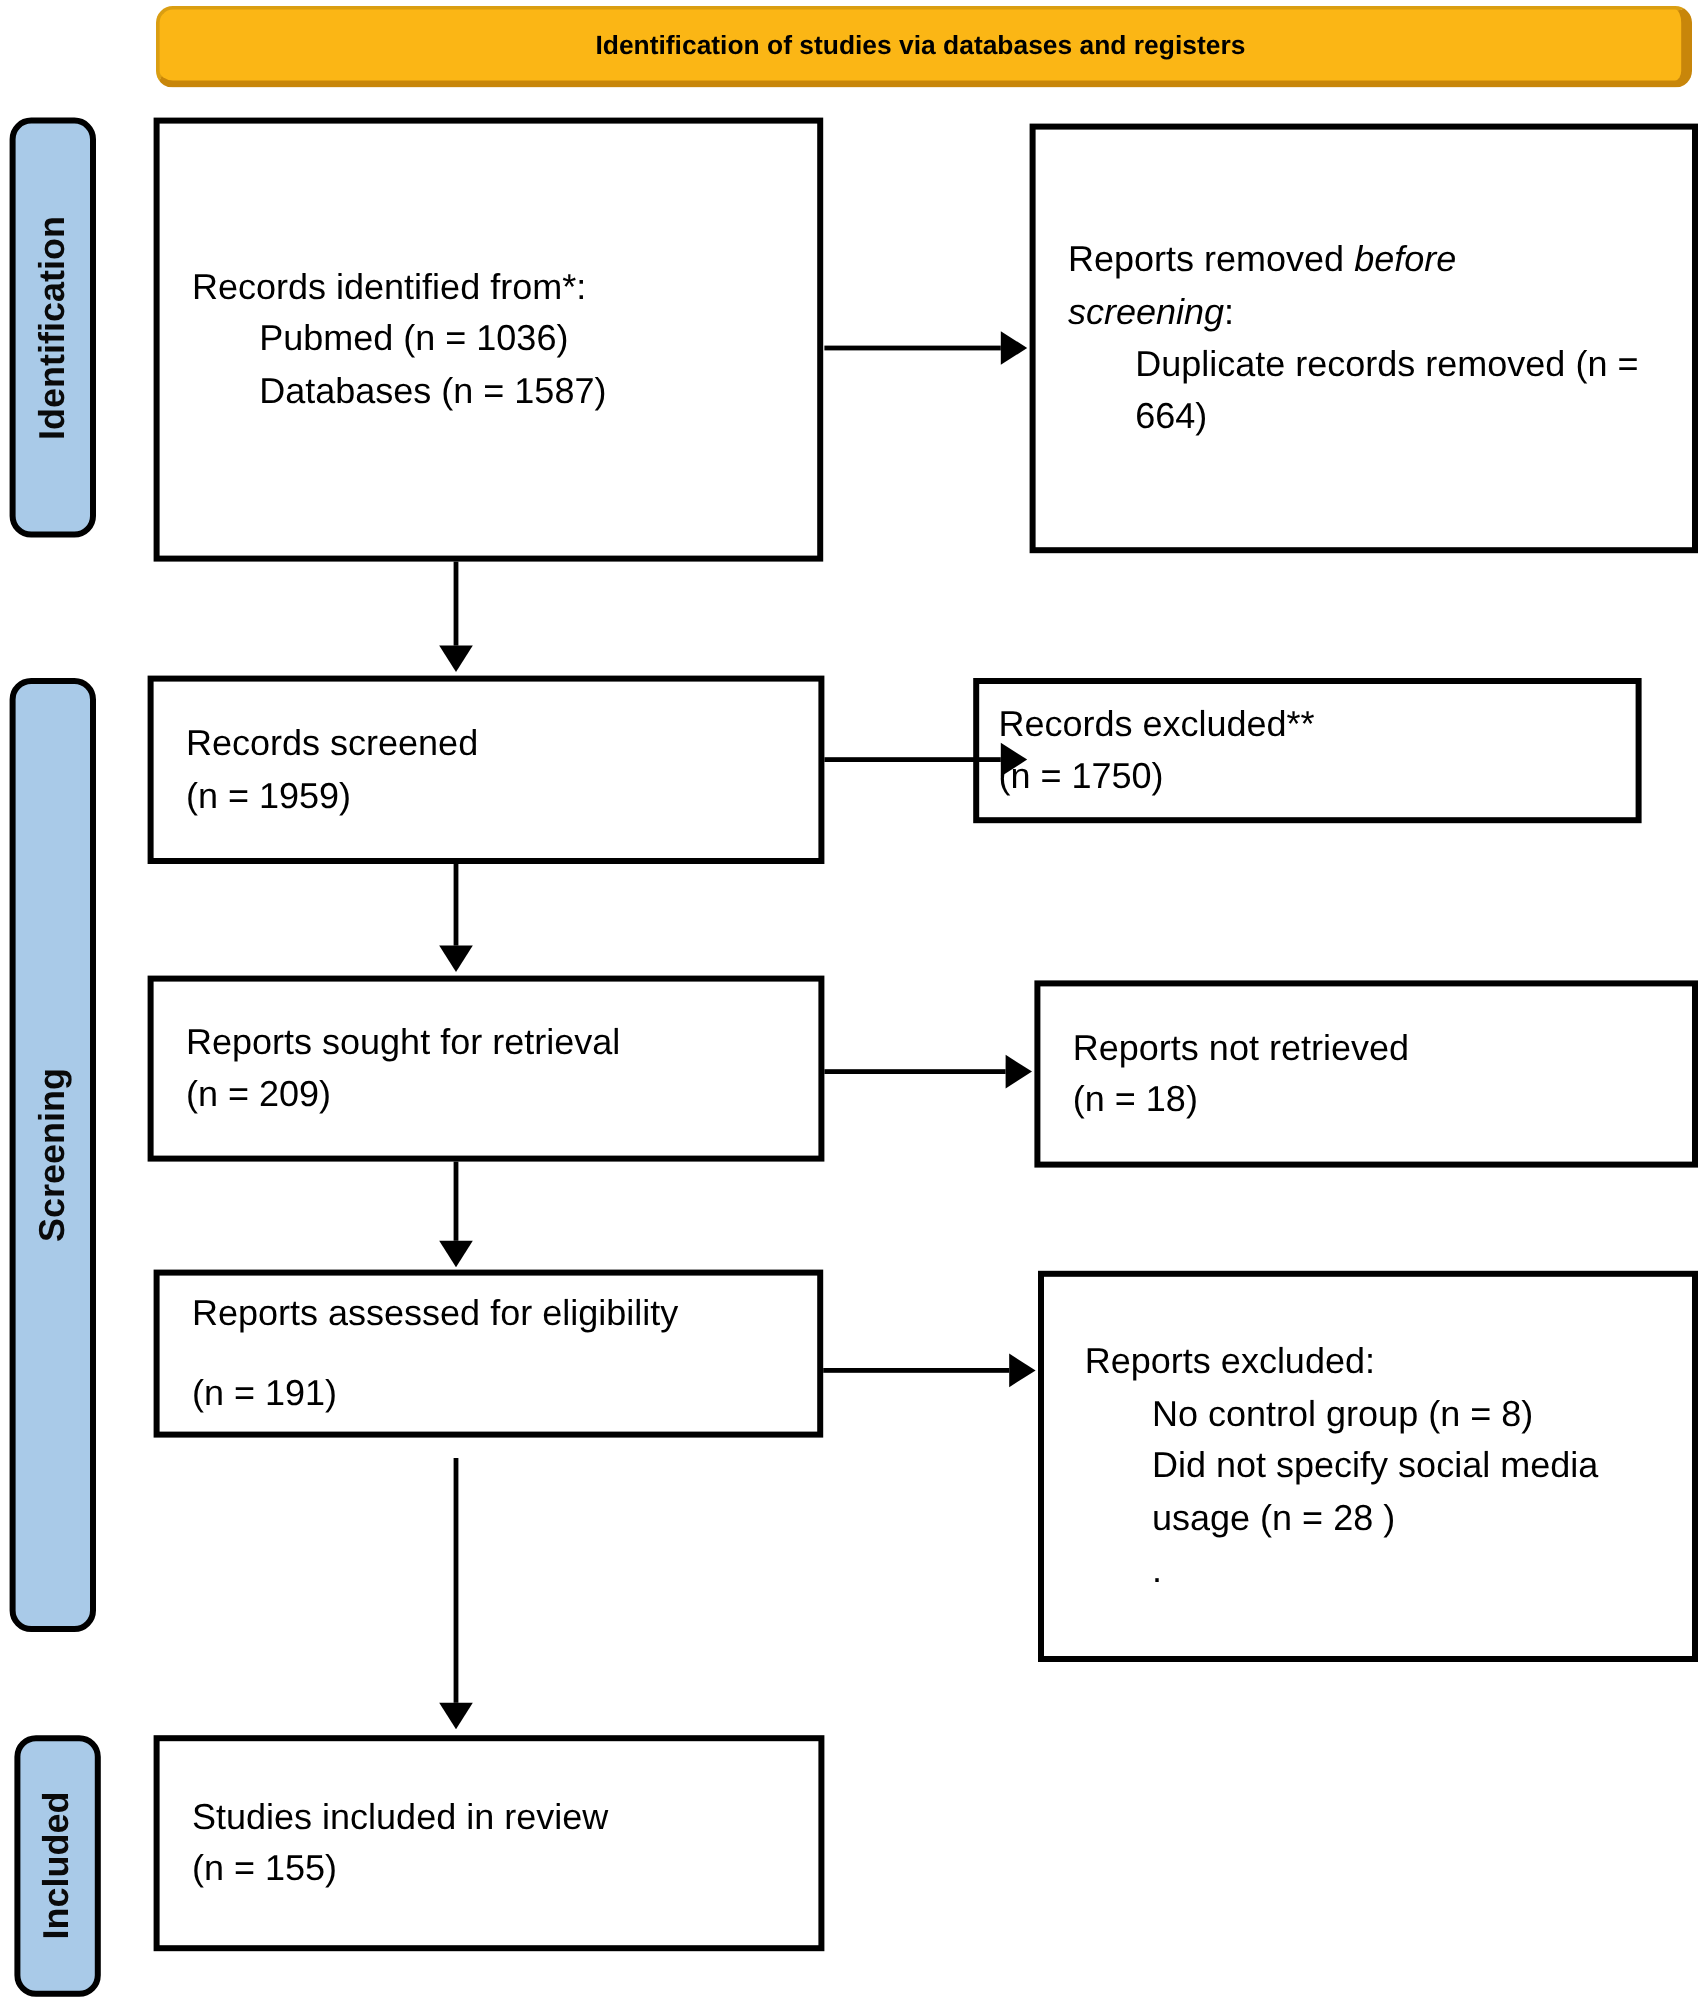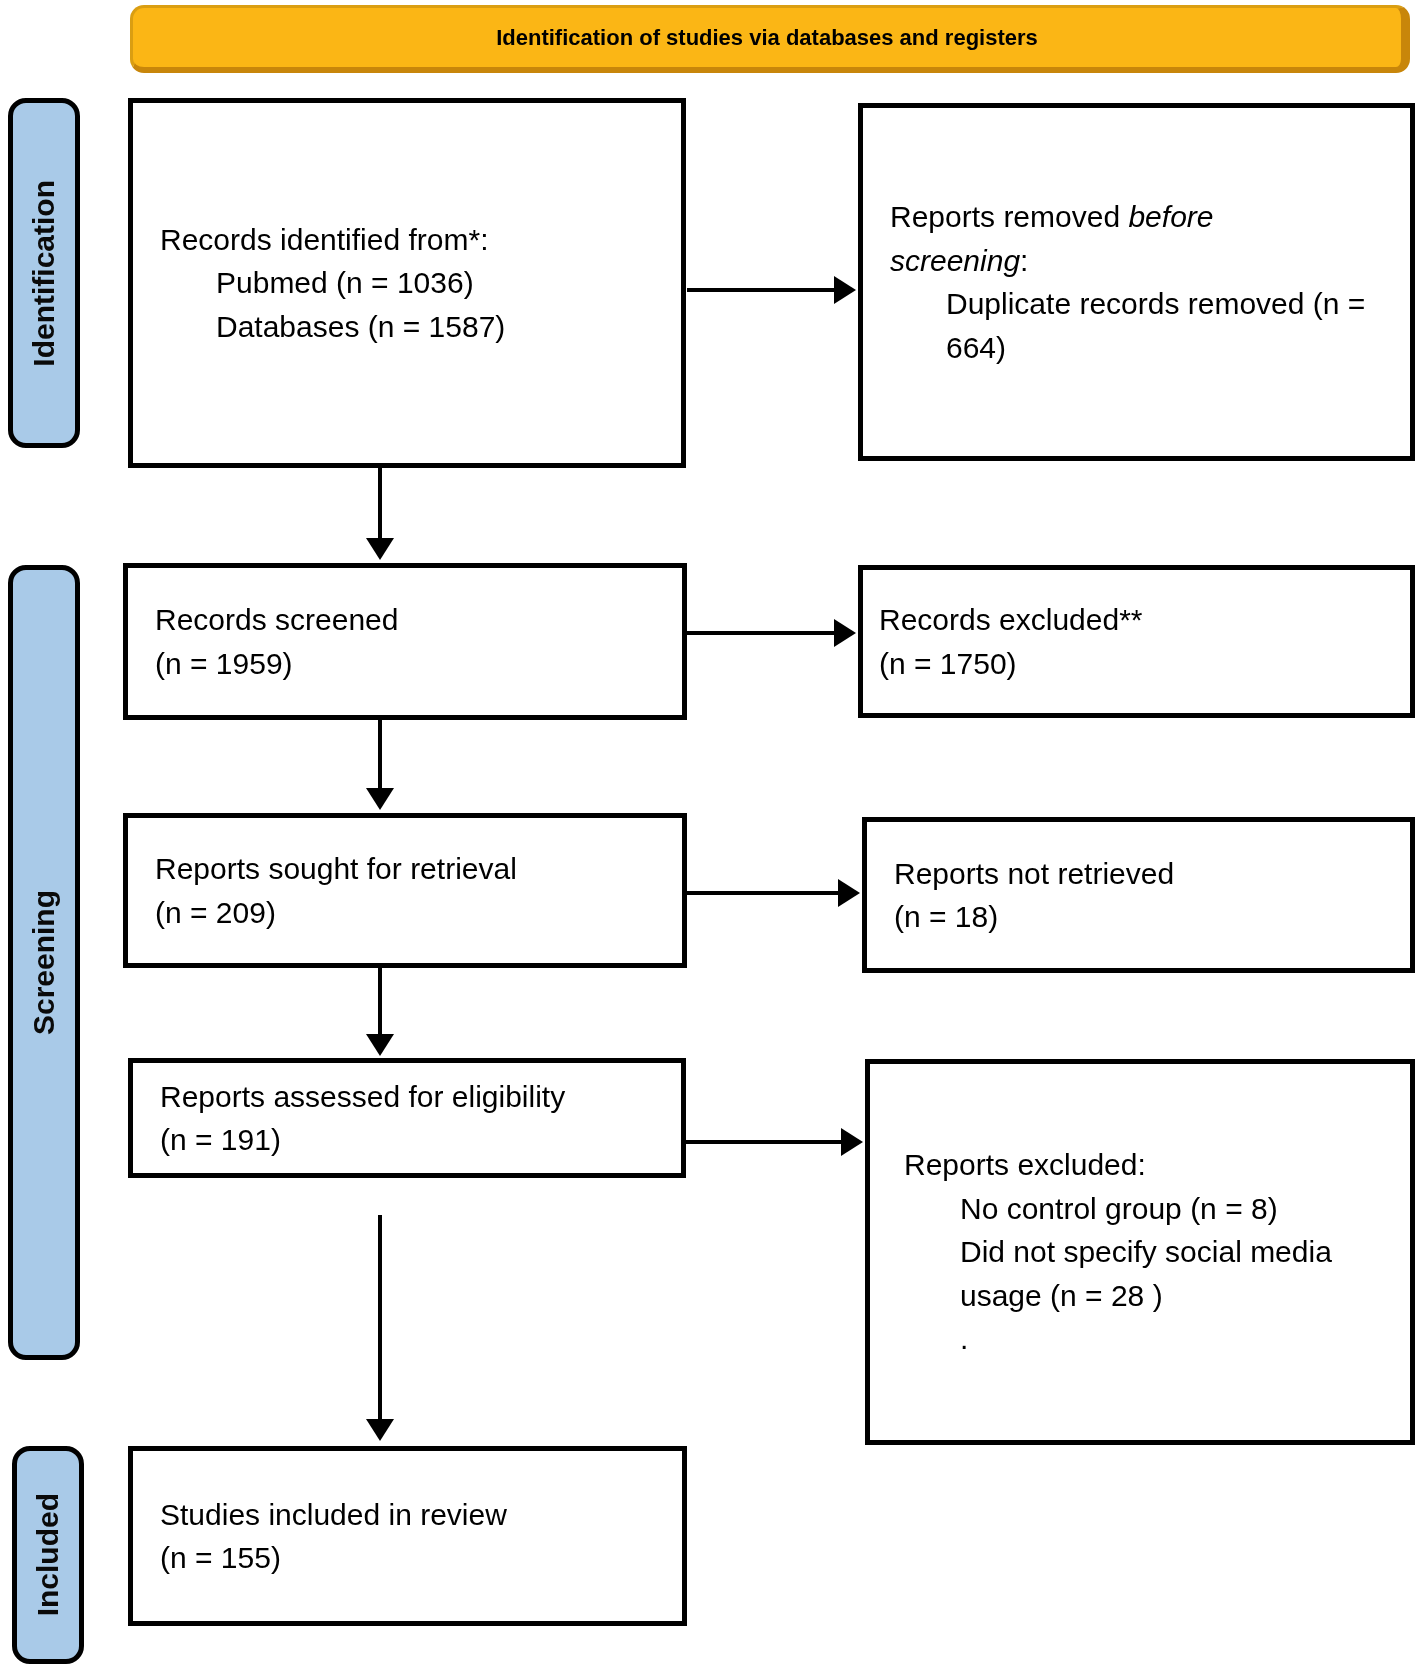"Records excluded**" #box-records-excluded { height: 153px -> 121px; left: 858px -> 811px }
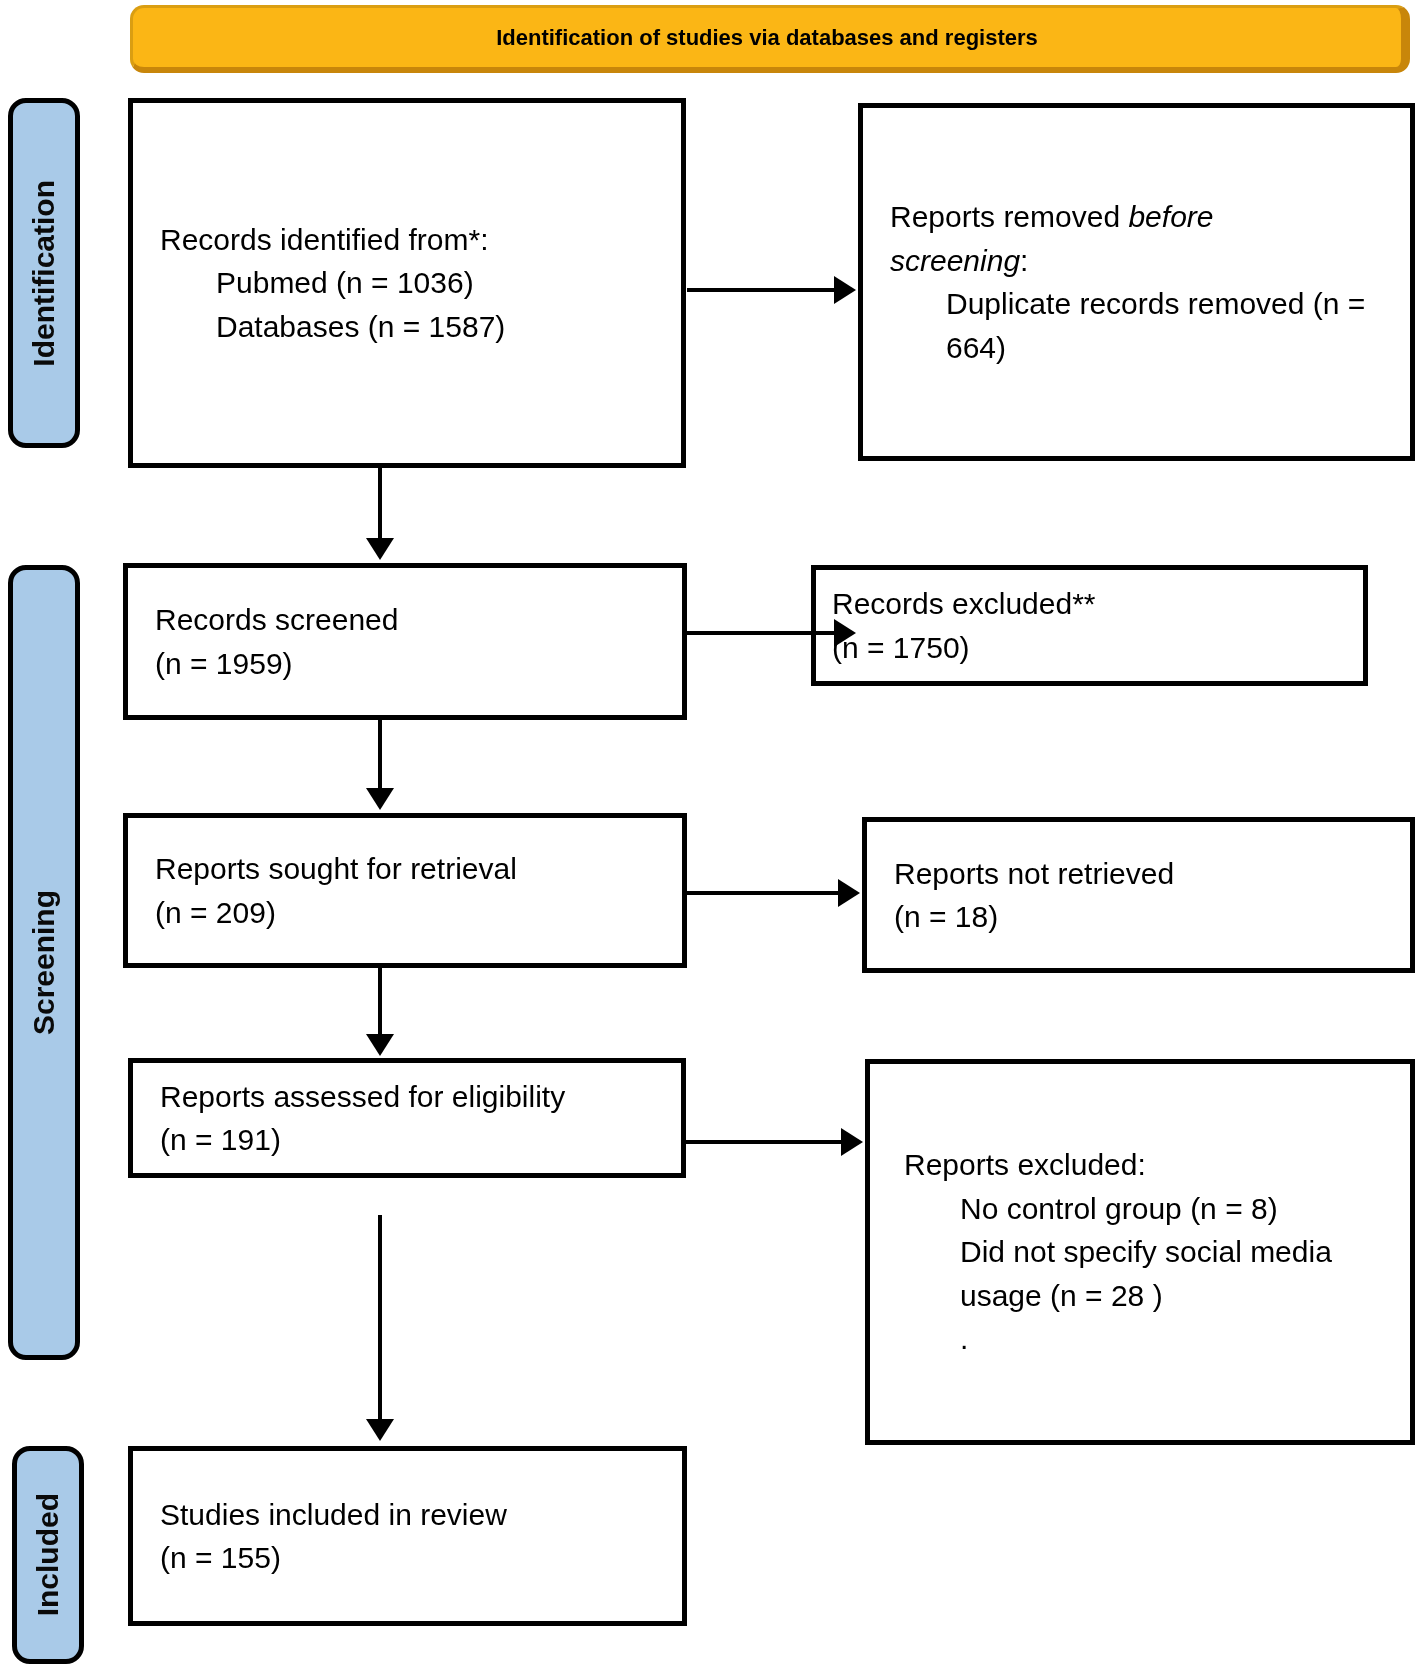"Reports assessed for eligibility" #box-reports-assessed { height: 120px -> 140px; justify-content: none -> space-between }
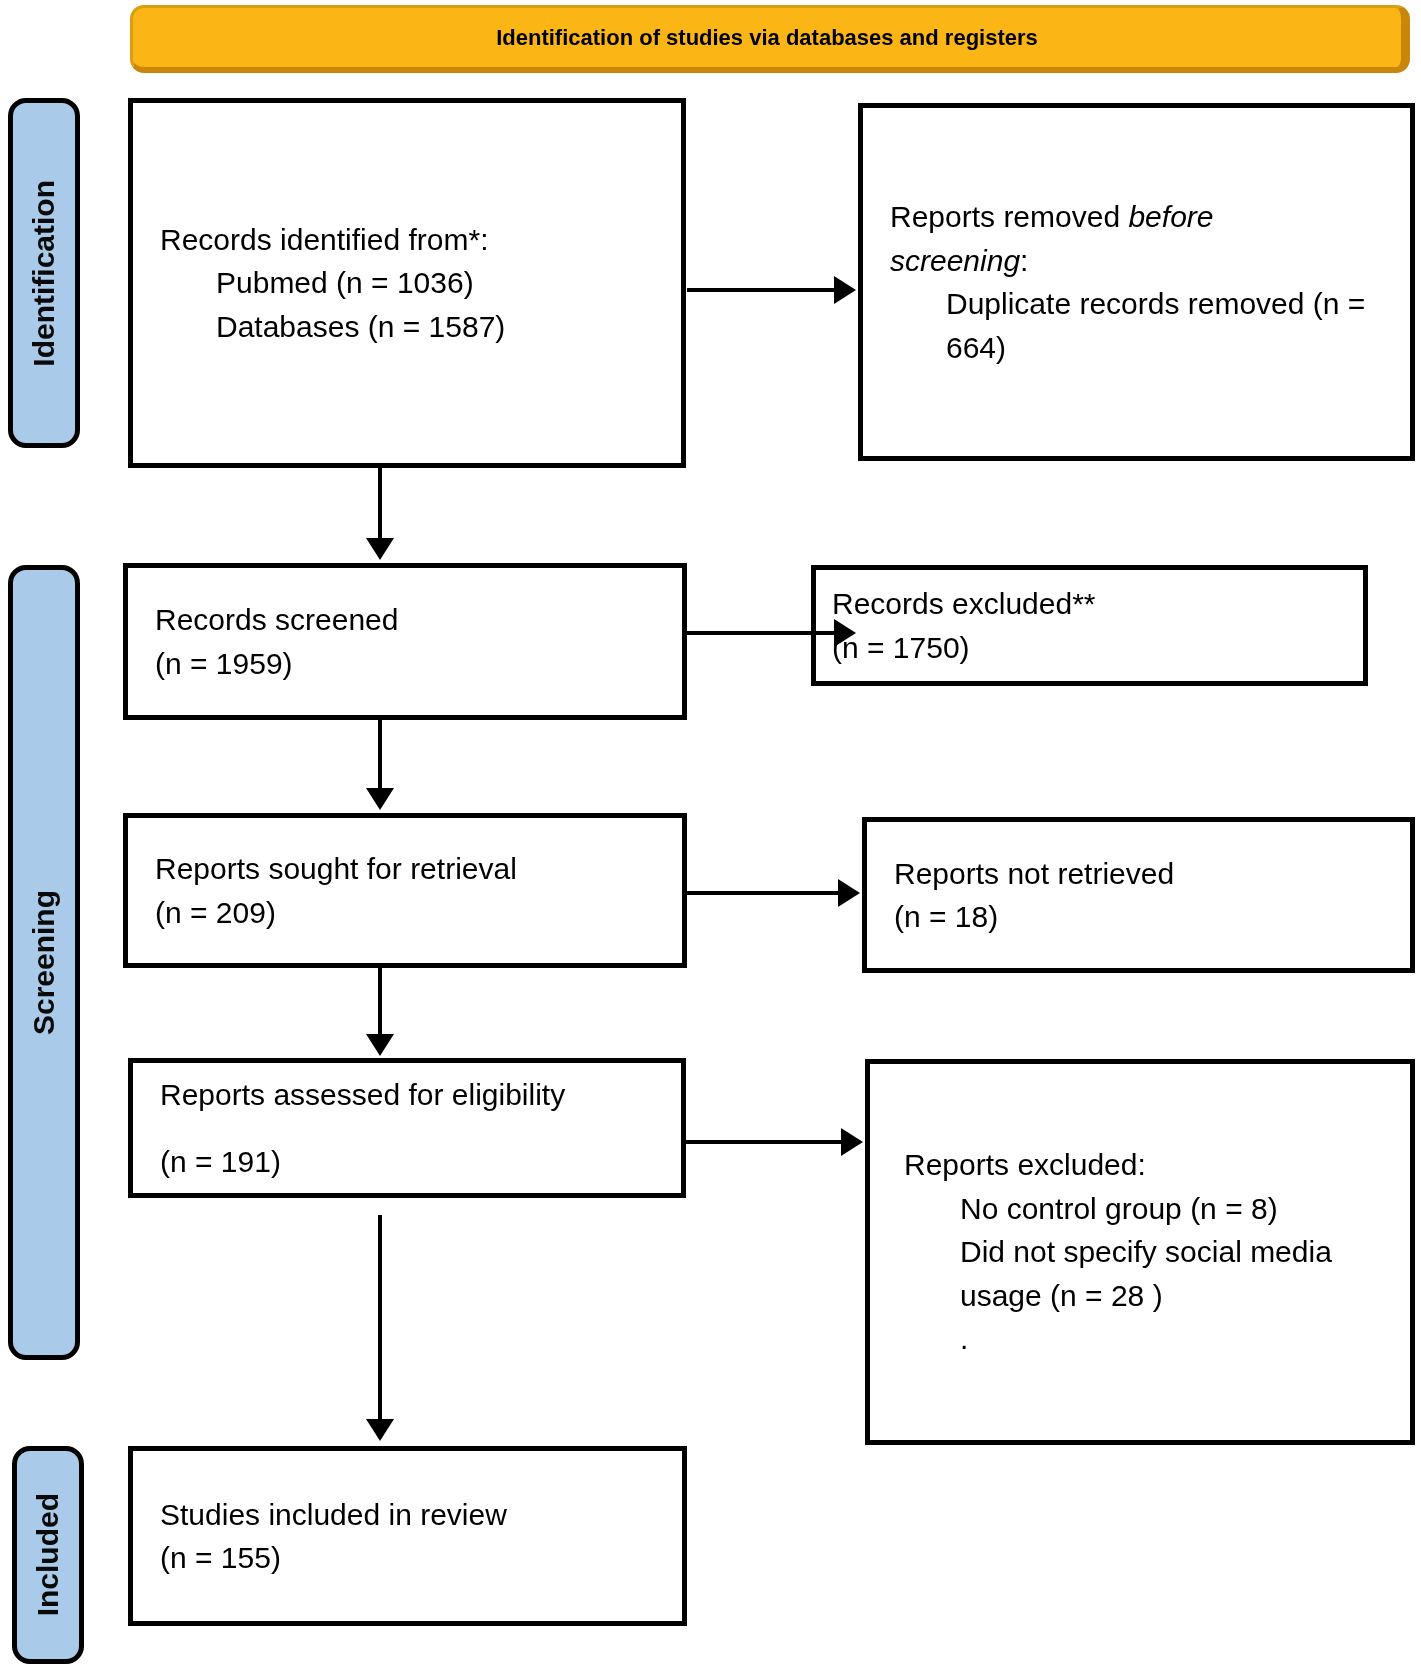"Reports excluded:" #box-reports-excluded { height: 386px -> 326px }
